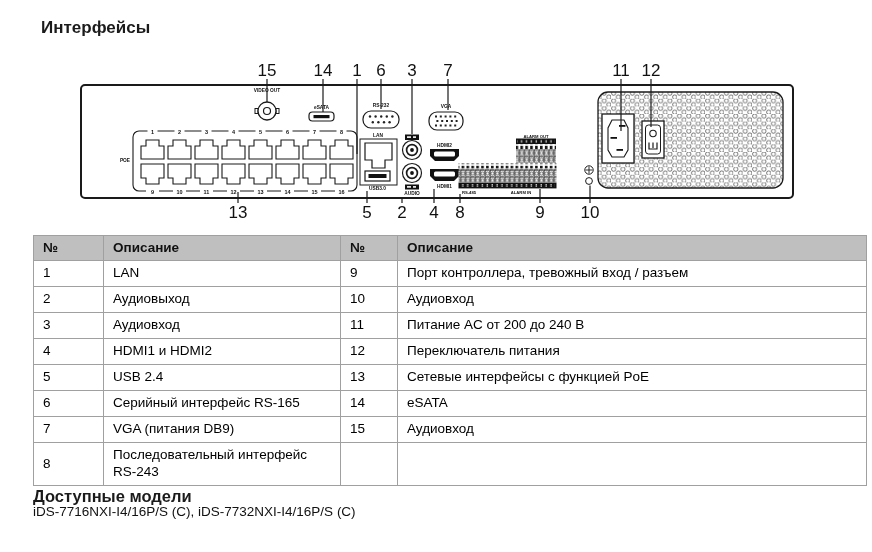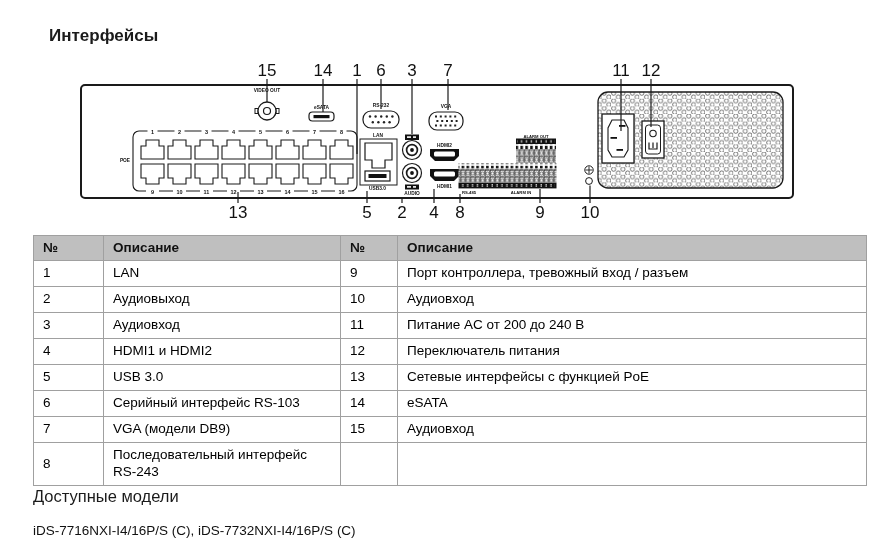"Интерфейсы" .h-title { margin: 16px -> 8px }
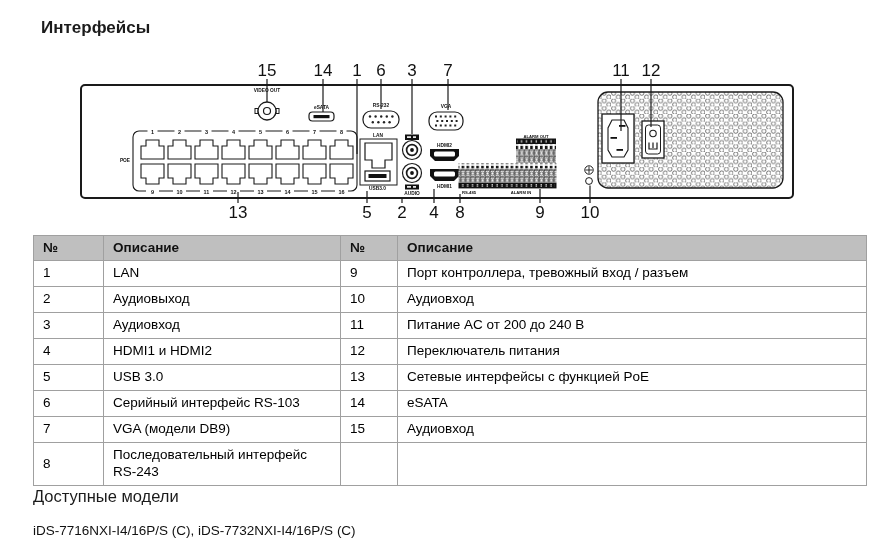"USB 3.0" td { text: 3.0 -> 2.4 }
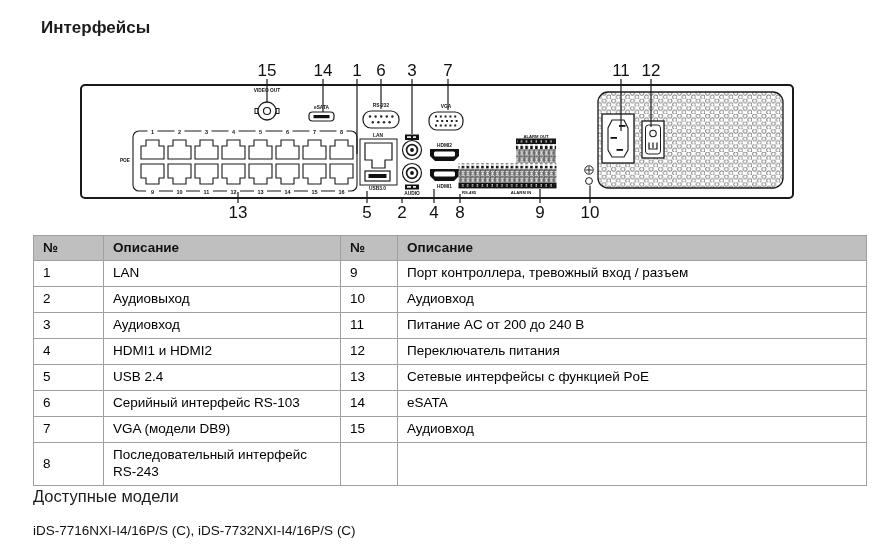"Серийный интерфейс RS-103" td { text: RS-103 -> RS-165 }
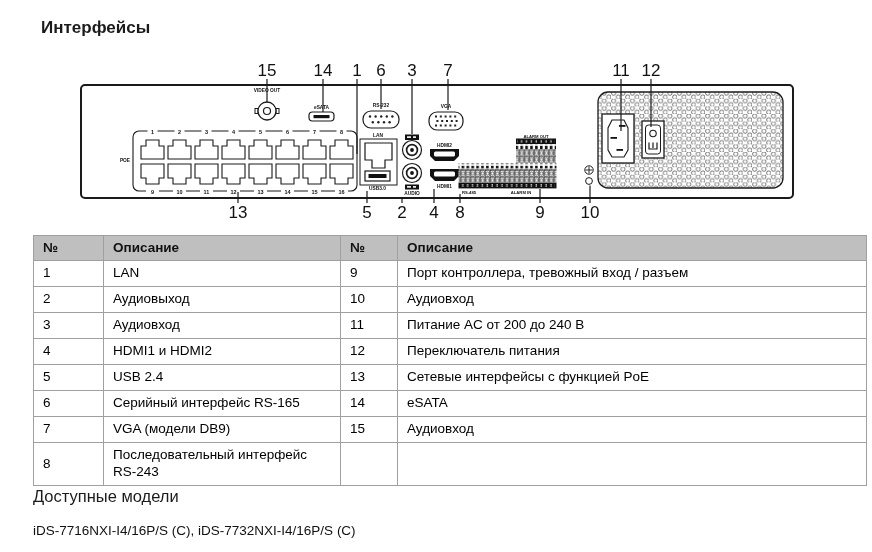"VGA (модели DB9)" td { text: модели -> питания }
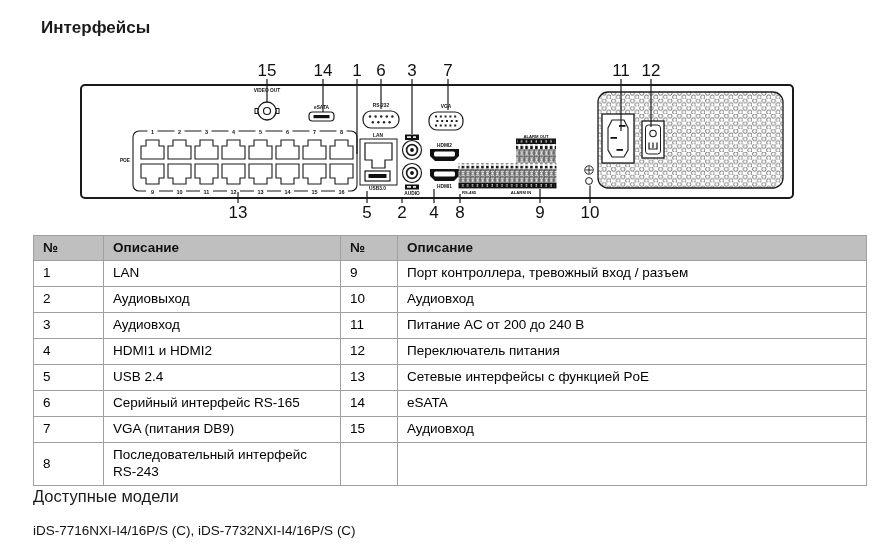"Доступные модели" .h-models { font-weight: 400 -> 700 }
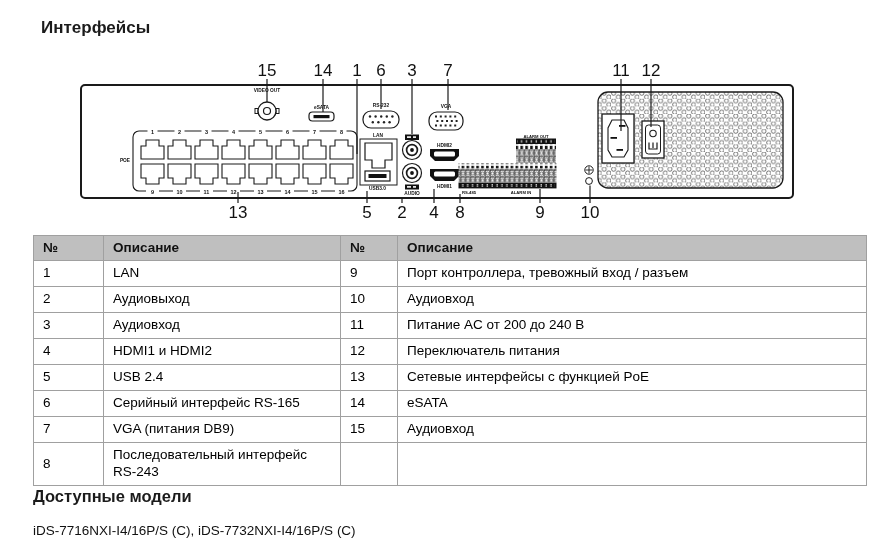"iDS-7716NXI-I4/16P/S (C)," .models-line { top: 523px -> 504px }
